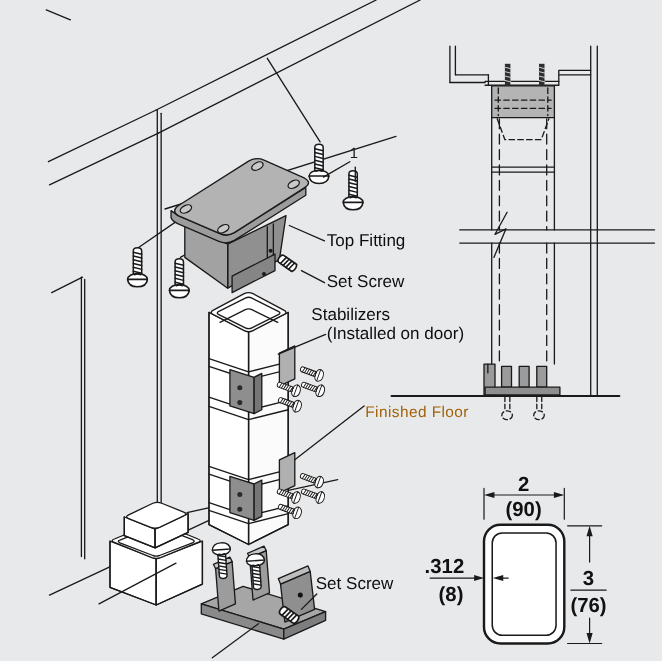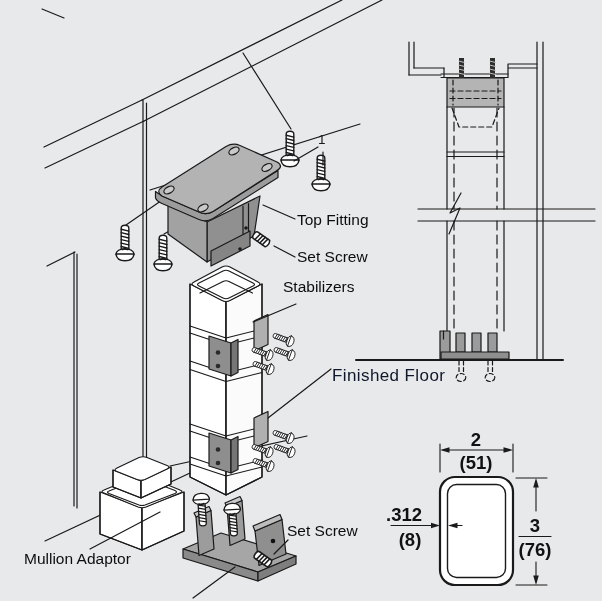"(Installed on door)" div.lbl { html: none -> <div>(Installed on door)</div> }
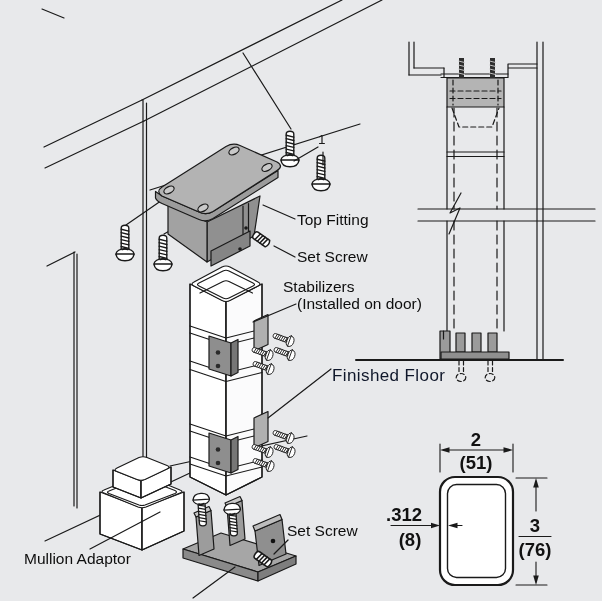"Finished Floor" .lbl-light { color: #0f172a -> #a16207; font-size: 17px -> 14px }
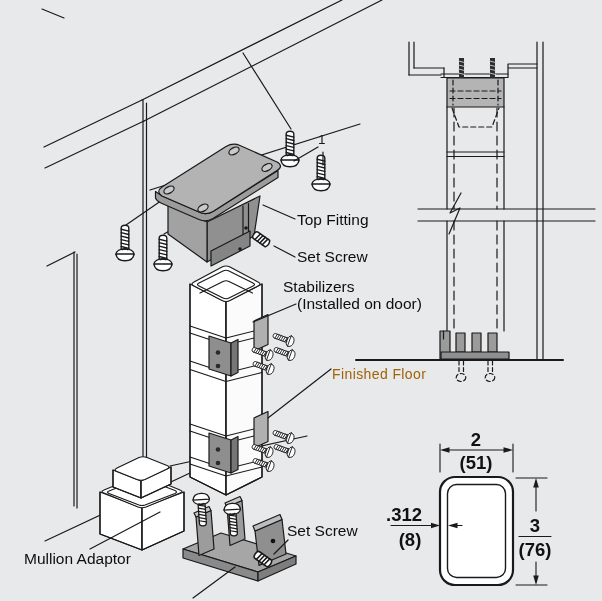"(51)" div.dim { text: 51 -> 90 }
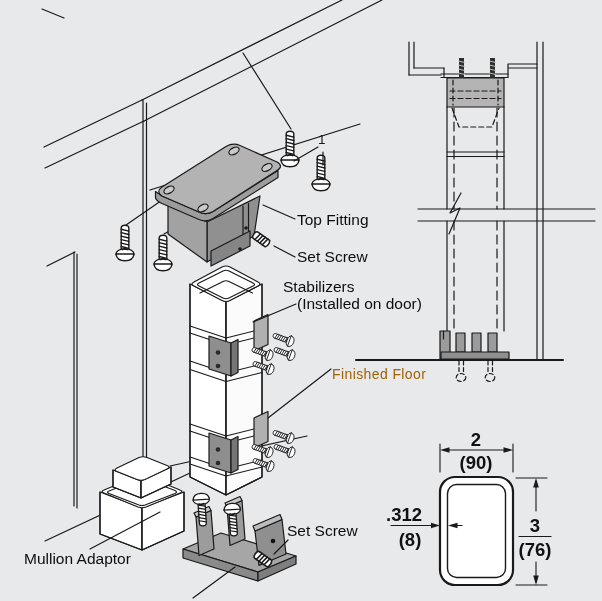"Mullion Adaptor" div.lbl { html: <div>Mullion Adaptor</div> -> none }
